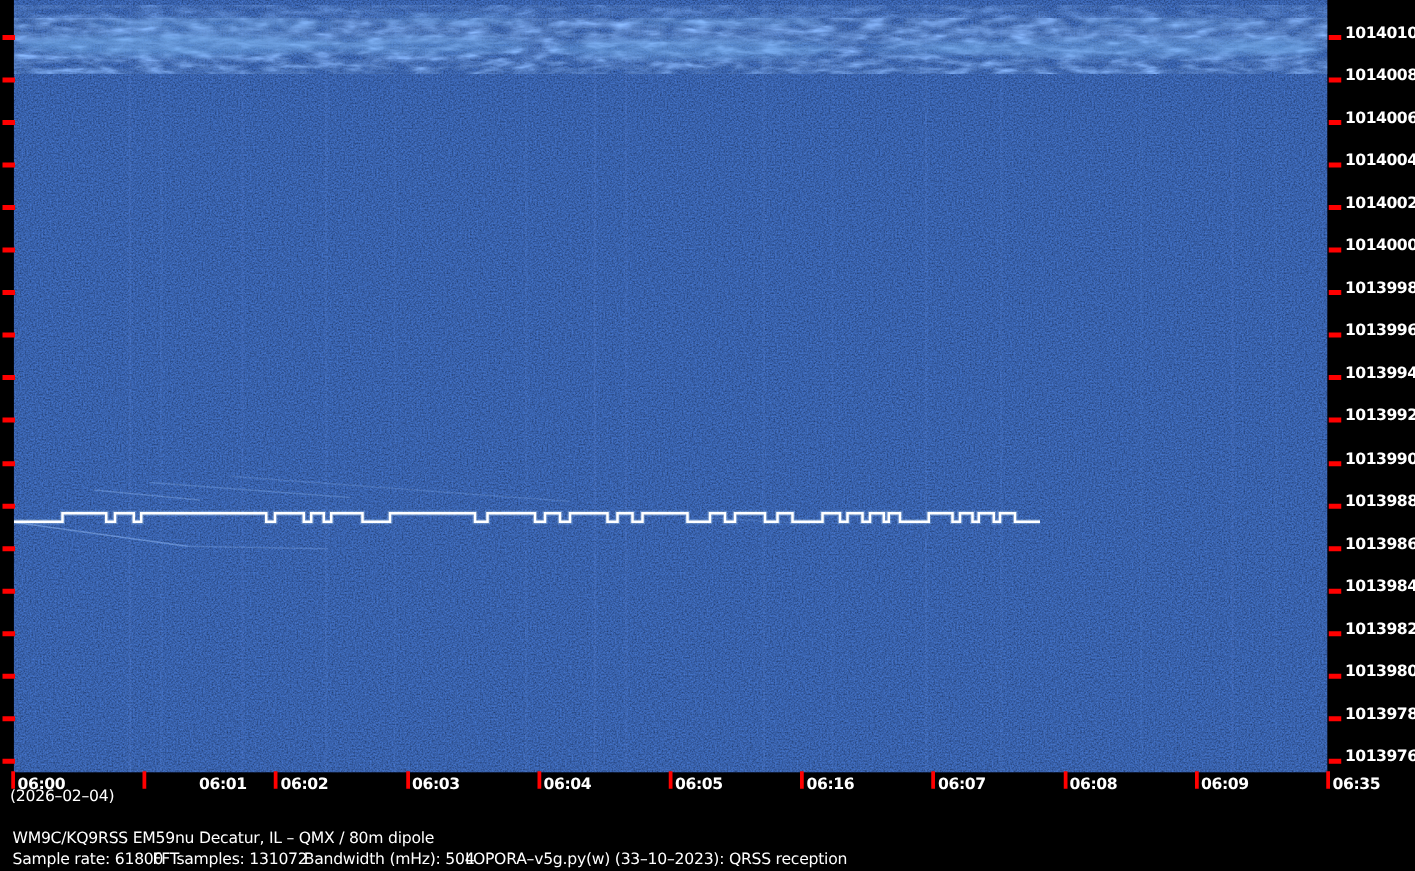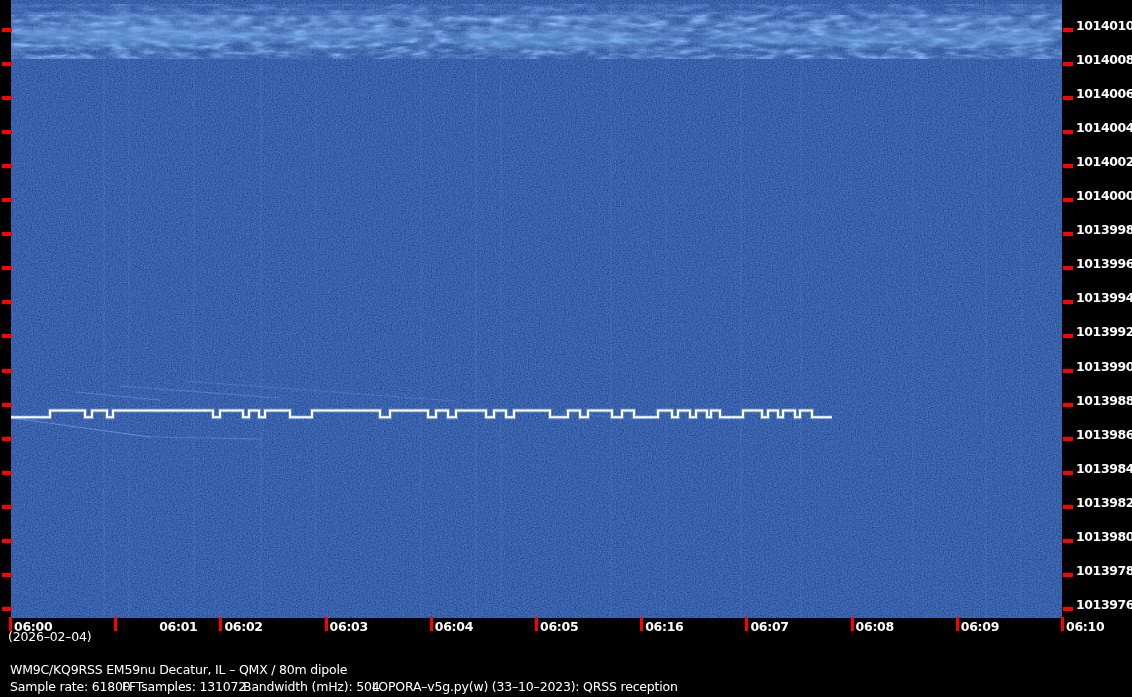"06:10" div.tlabel { text: 06:10 -> 06:35 }
